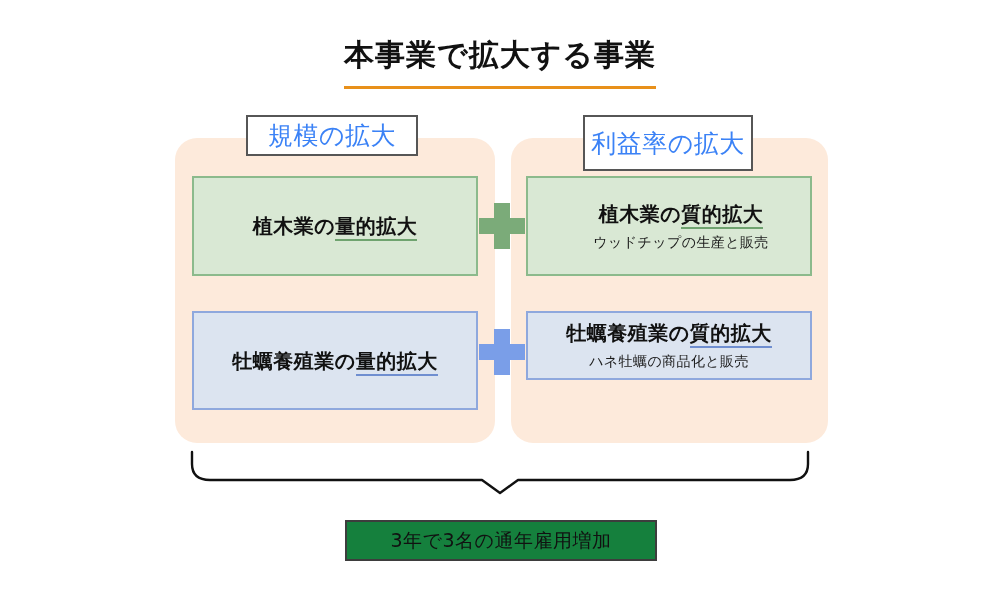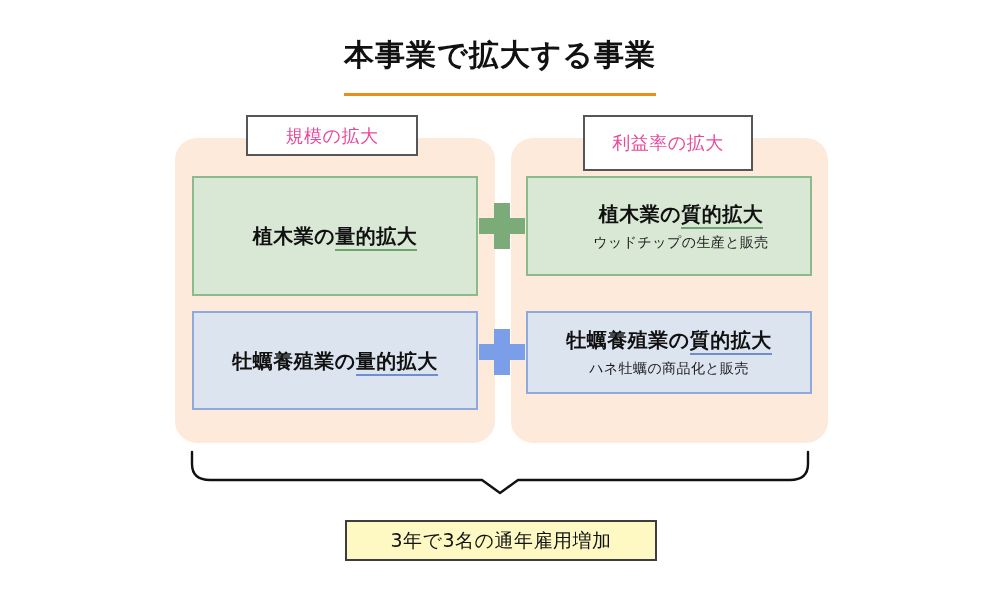"本事業で拡大する事業" .title-text { padding-bottom: 20px -> 13px }
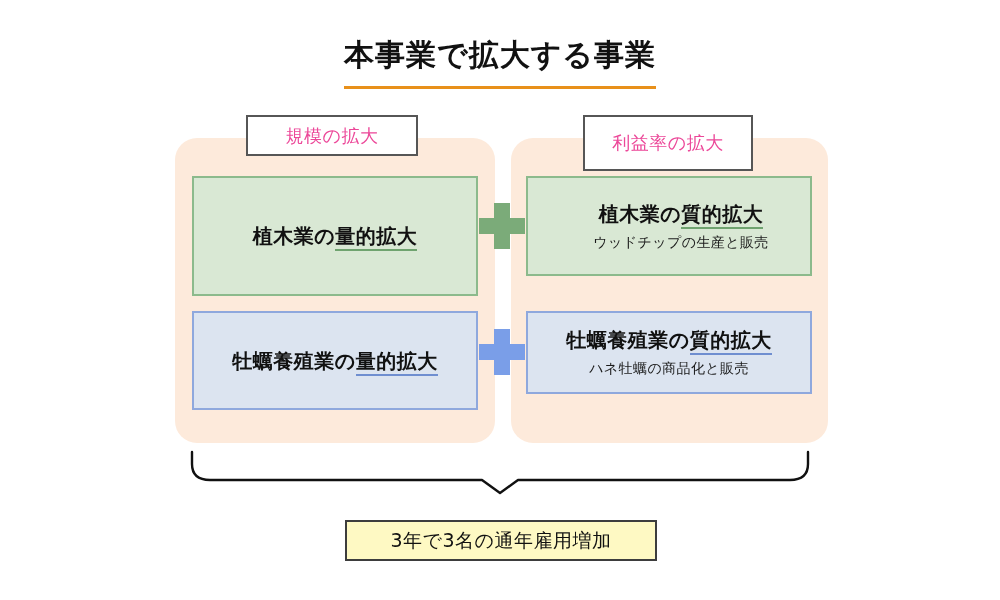"規模の拡大" .col-header { color: #ec4899 -> #3b82f6; font-size: 18px -> 25px }
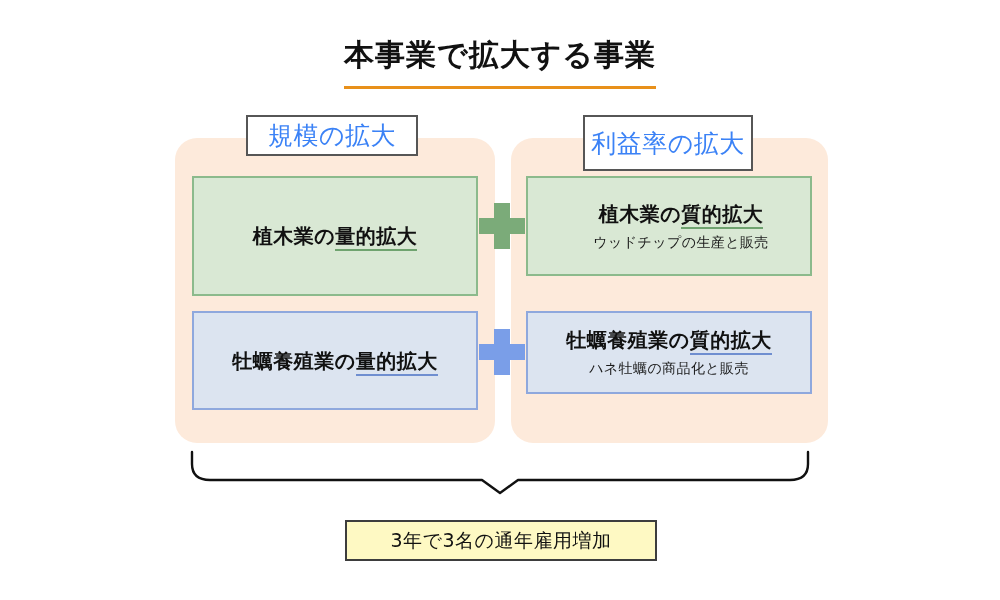"植木業の量的拡大" #card-plant-qty { height: 120px -> 100px }
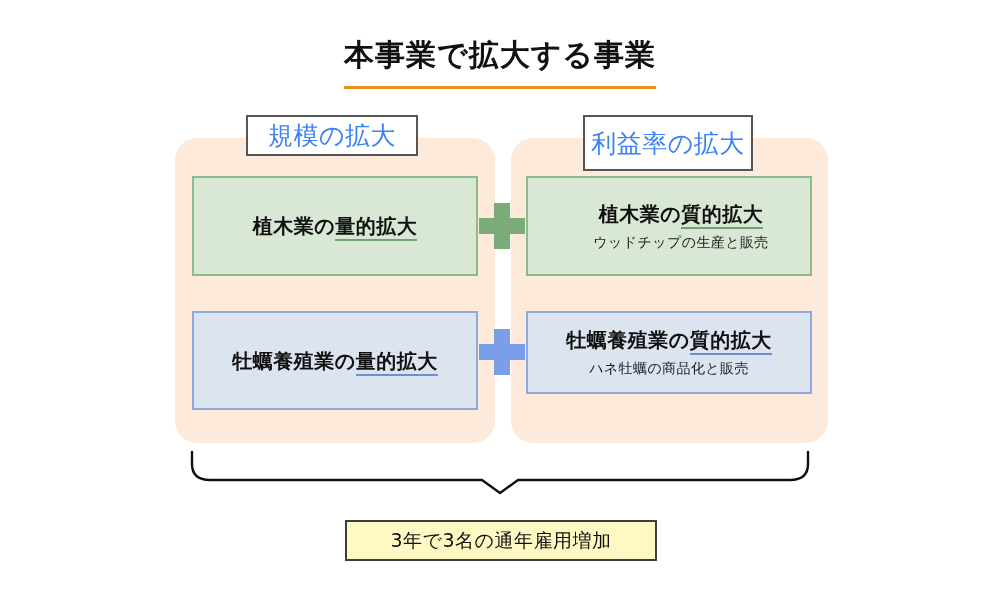"牡蠣養殖業の質的拡大" #card-oyster-qual { height: 83px -> 69px }
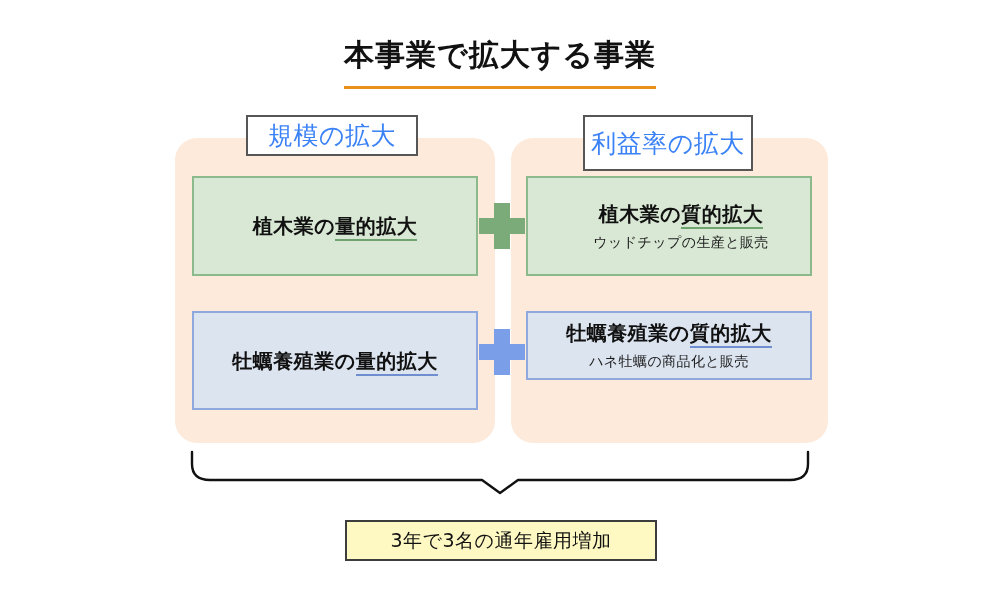"3年で3名の通年雇用増加" #outcome-box { background: #fef9c3 -> #15803d }
